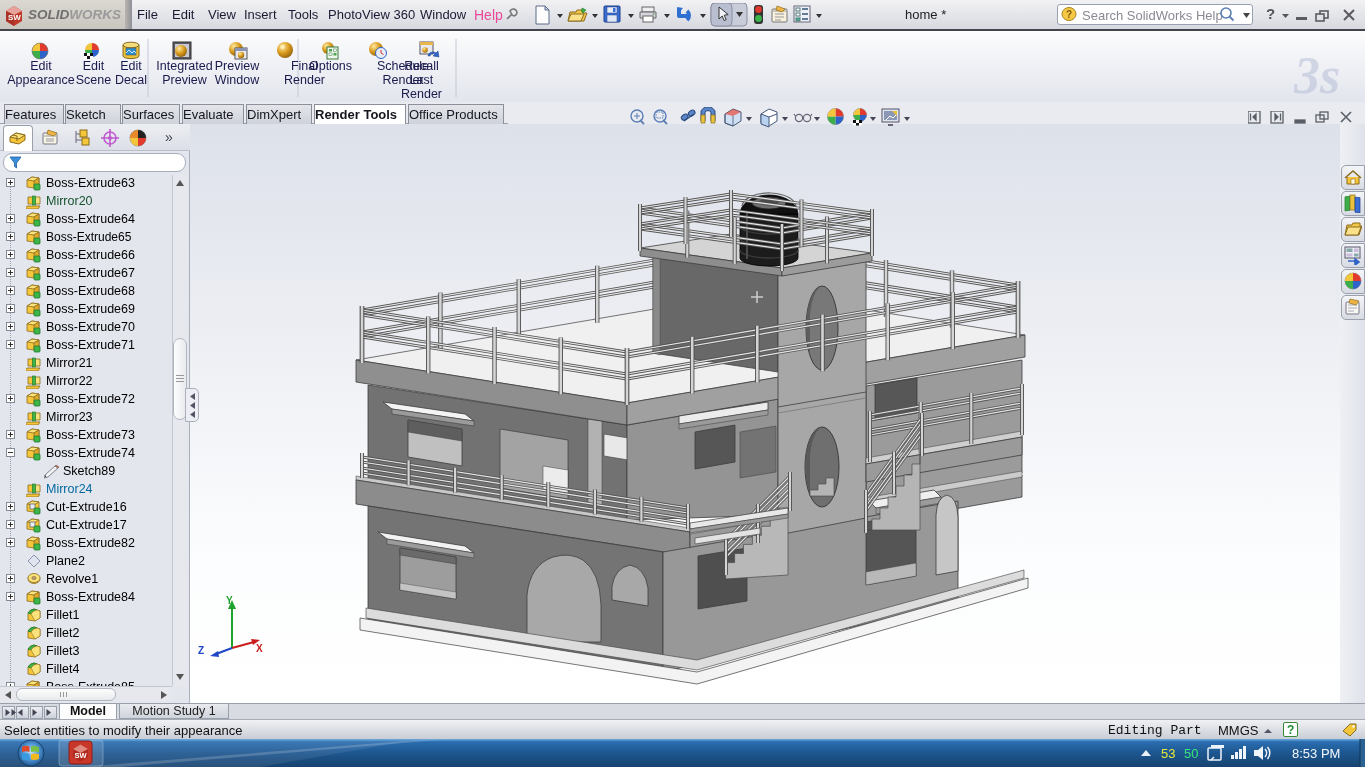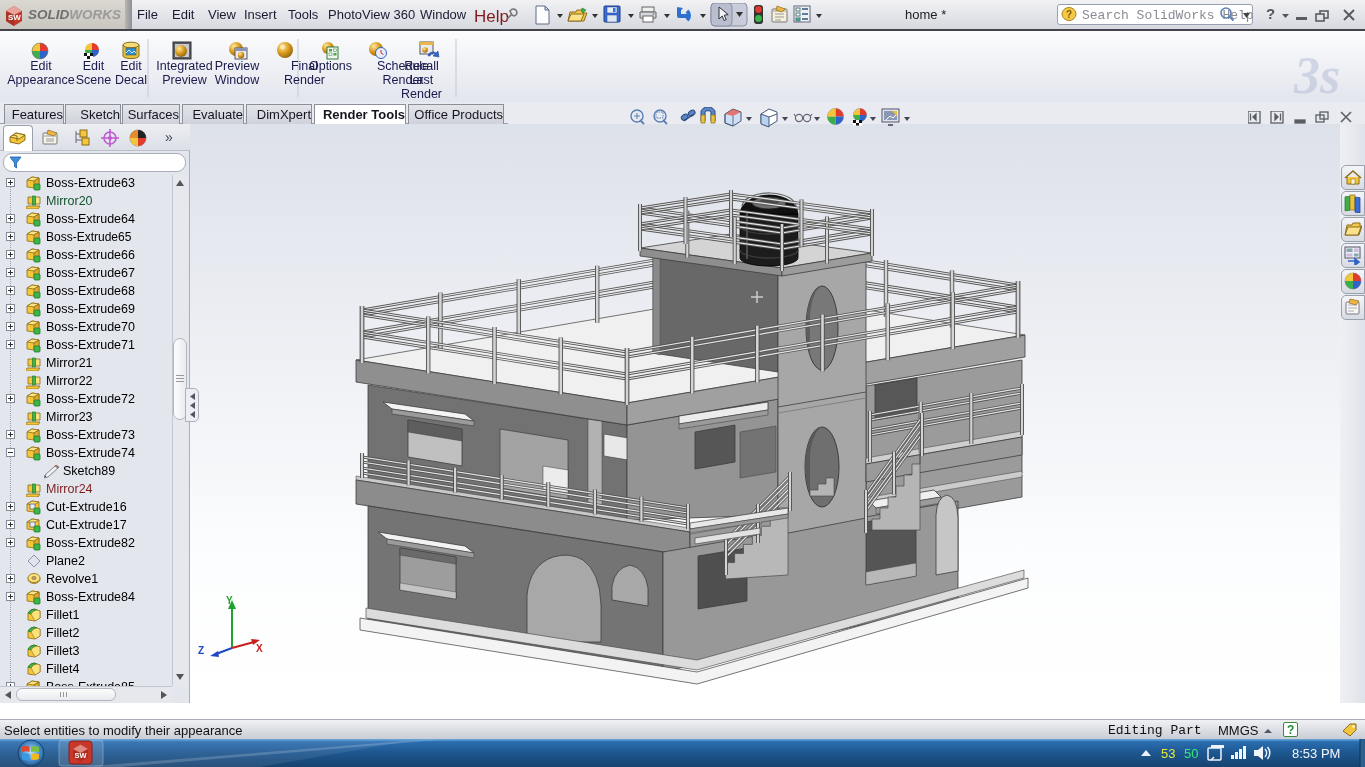"Help" div.abs { color: #7f1d1d -> #ec4899; font-size: 17px -> 14px }
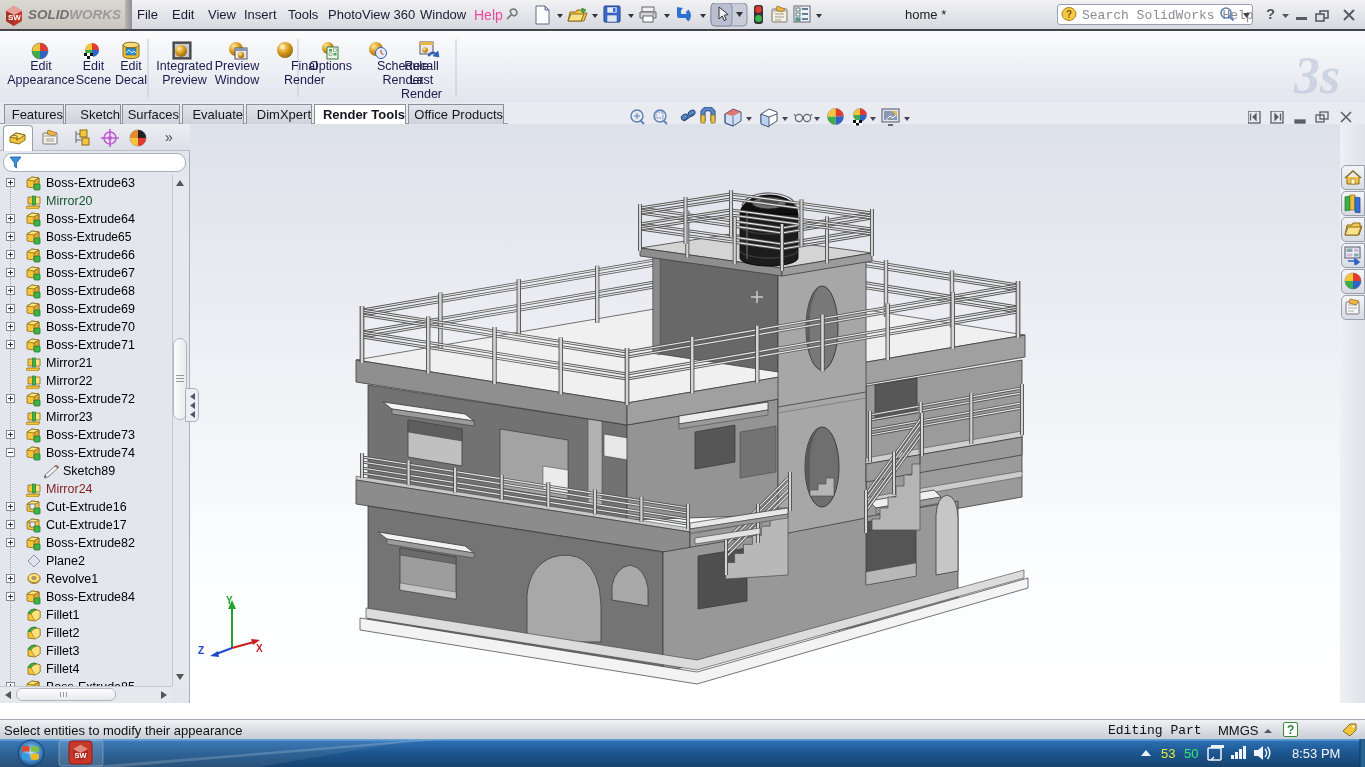"Search SolidWorks Help" div.abs { font-family: Liberation Mono, monospace -> none }
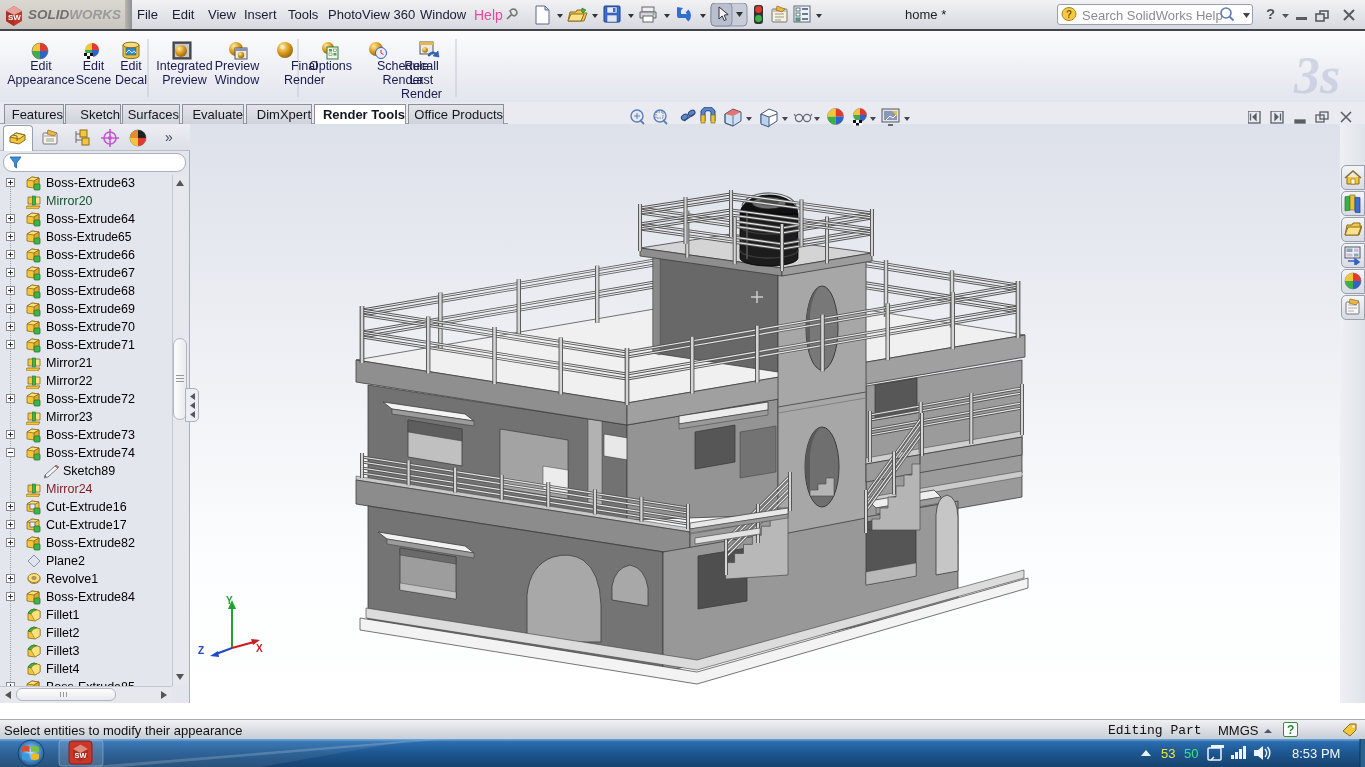"Features" .tab { text-align: right -> left }
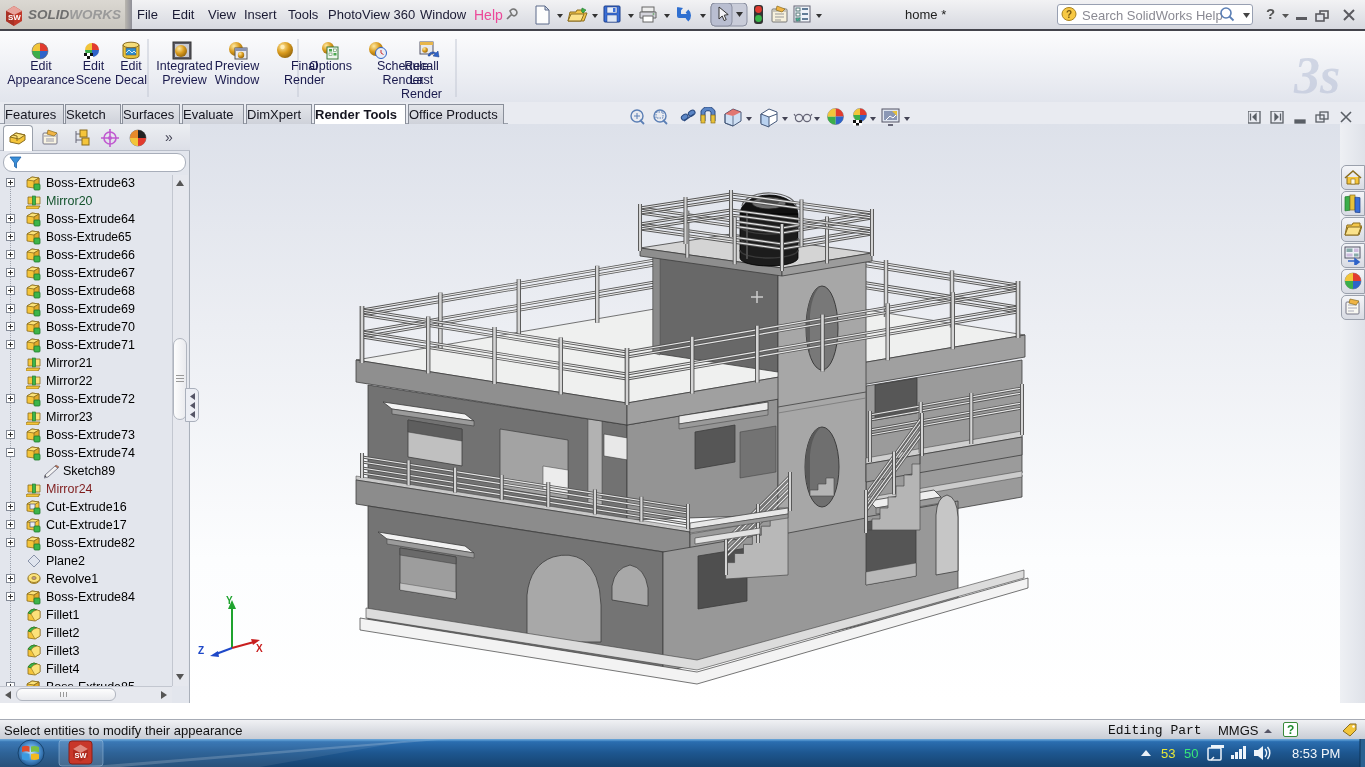"Mirror24" div.abs { color: #7f1d1d -> #0369a1 }
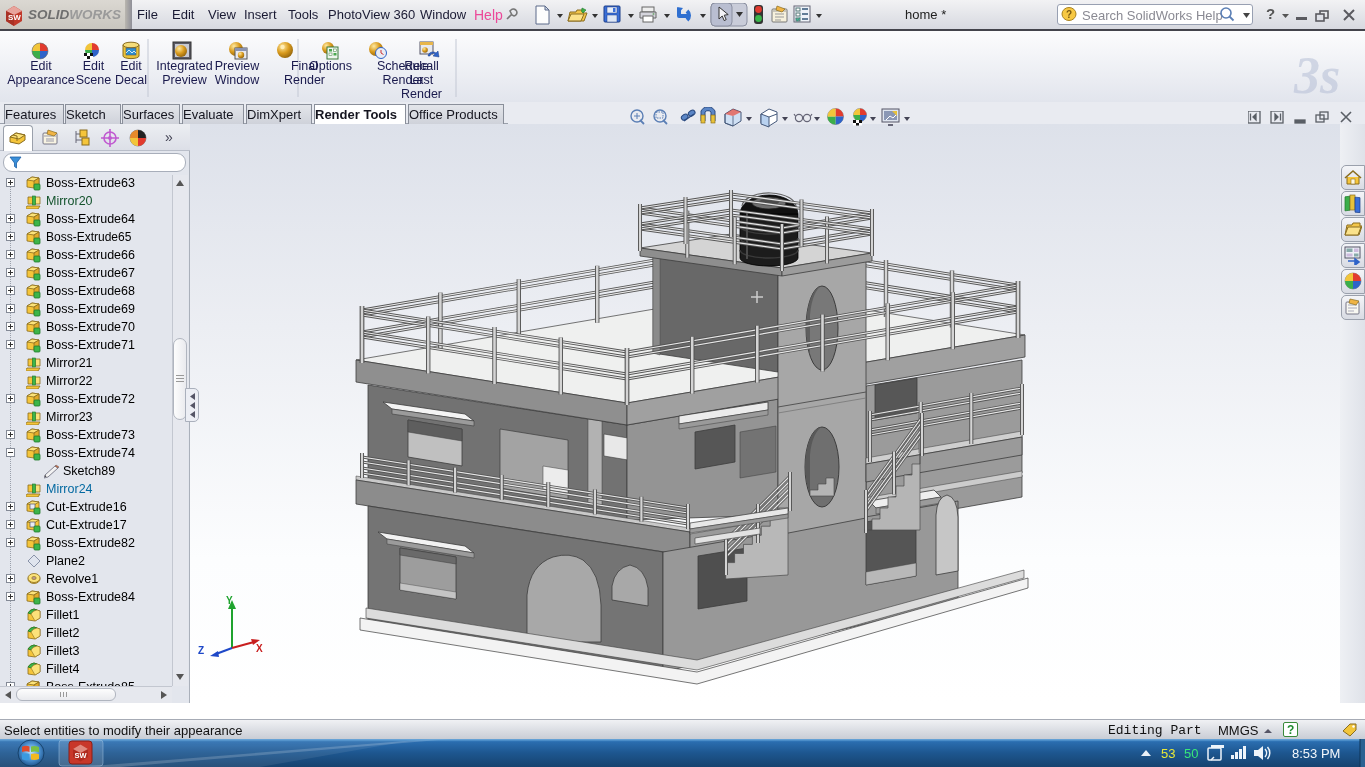"Model" div.abs { html: none -> <div> <div> <div></div> <div></div> <div></div> <div></div> </div> <svg> <path></path> <path></path> <path></path> <path></path> </svg> <div>Model</div> <div>Motion Study 1</div> </div> }
